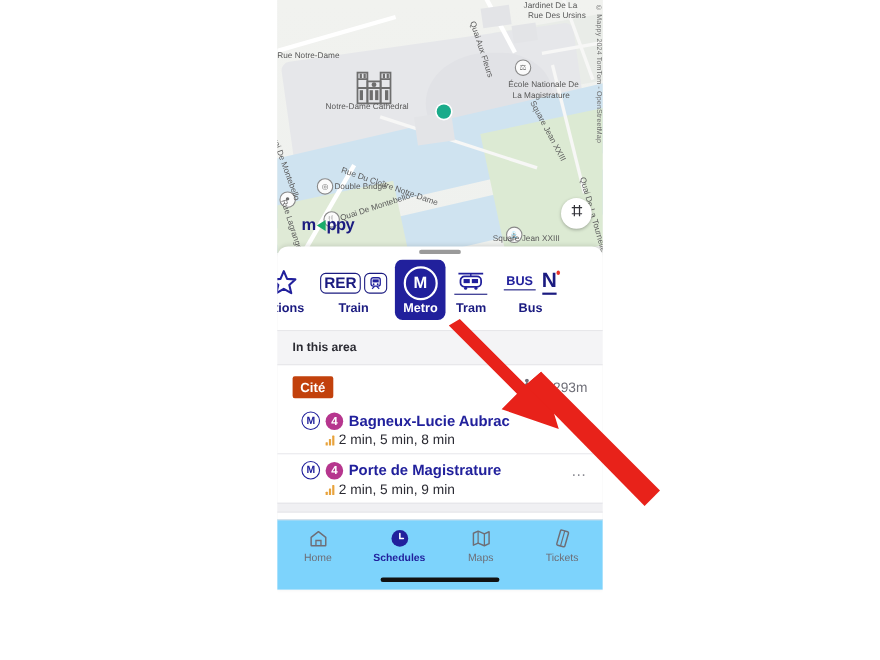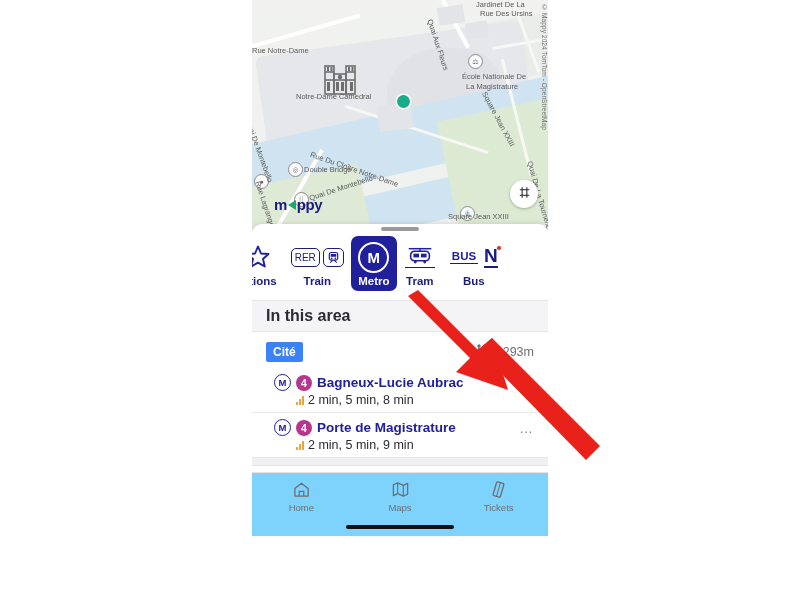"RER" .pill-box { font-size: 10px -> 14px; font-weight: normal -> bold }
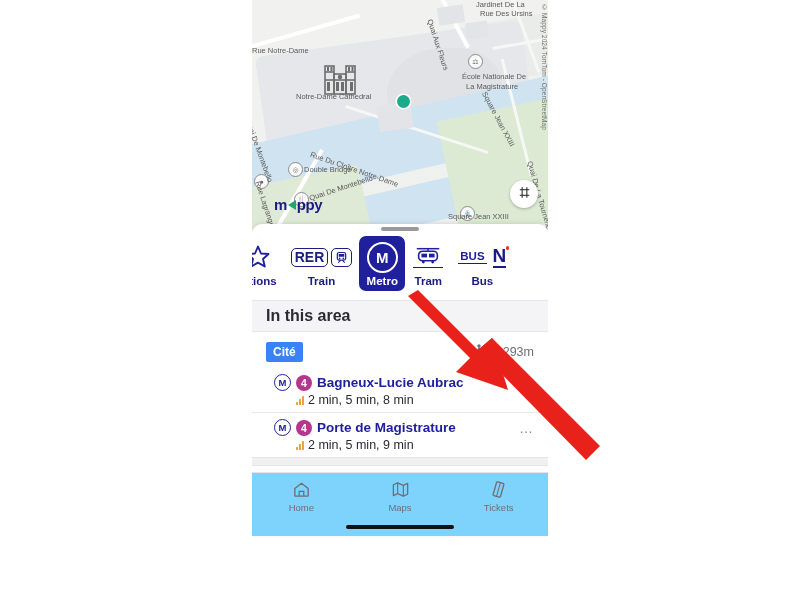"In this area" .section-head-text { font-size: 16px -> 11px }
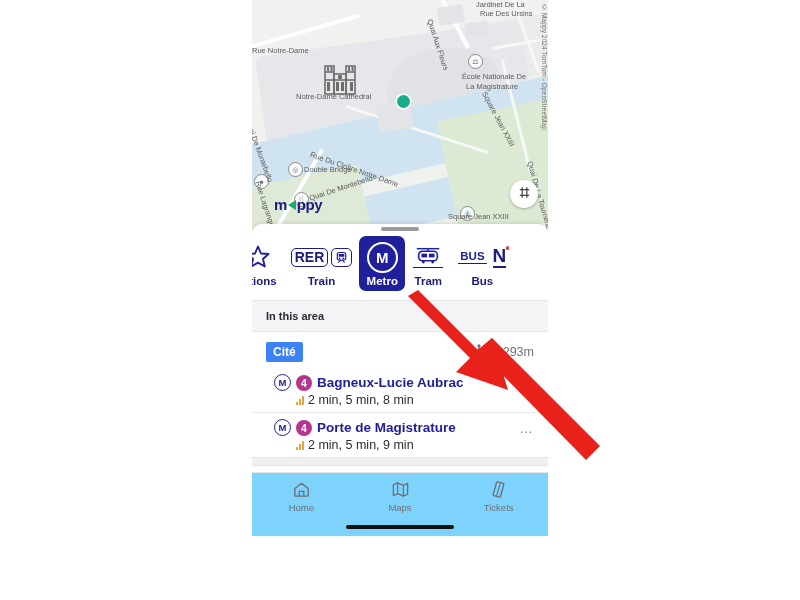"Cité" .station-badge { background: #3b82f6 -> #c2410c }
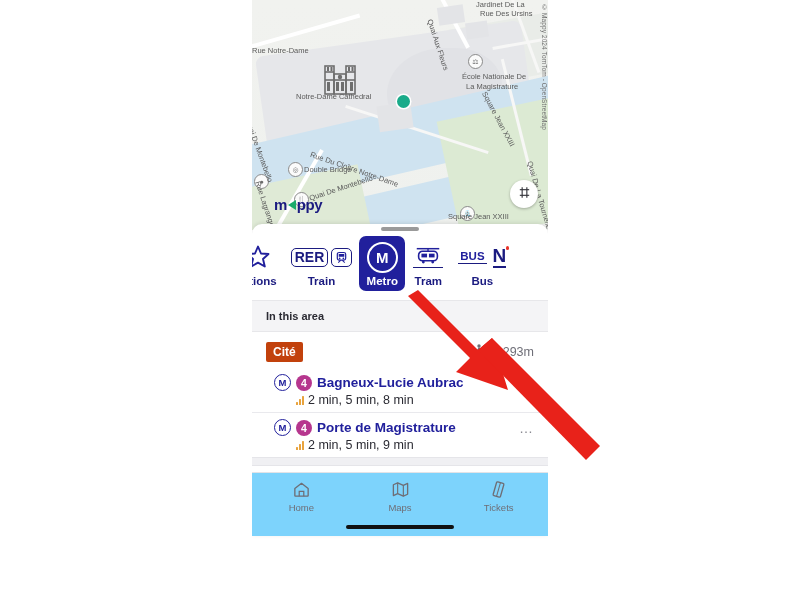"Schedules" div.nav-item { html: none -> <div> <span> <svg> <circle></circle> <path></path> </svg> </span> <span>Schedules</span> </div> }
